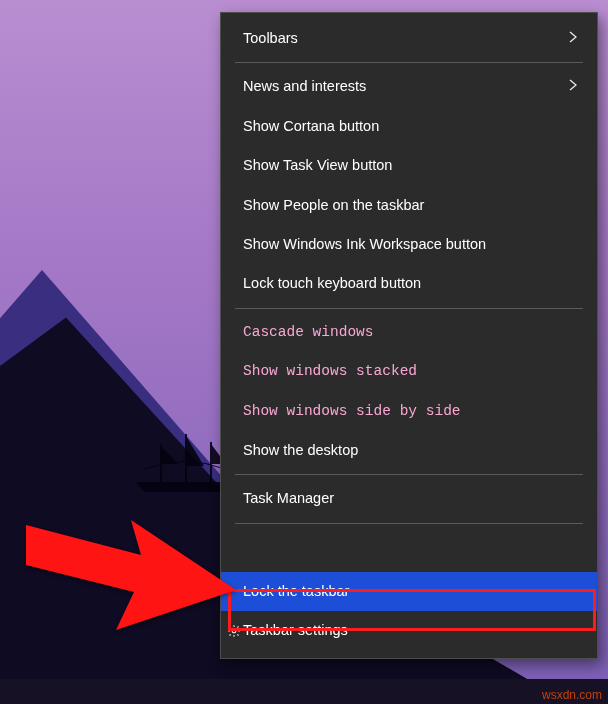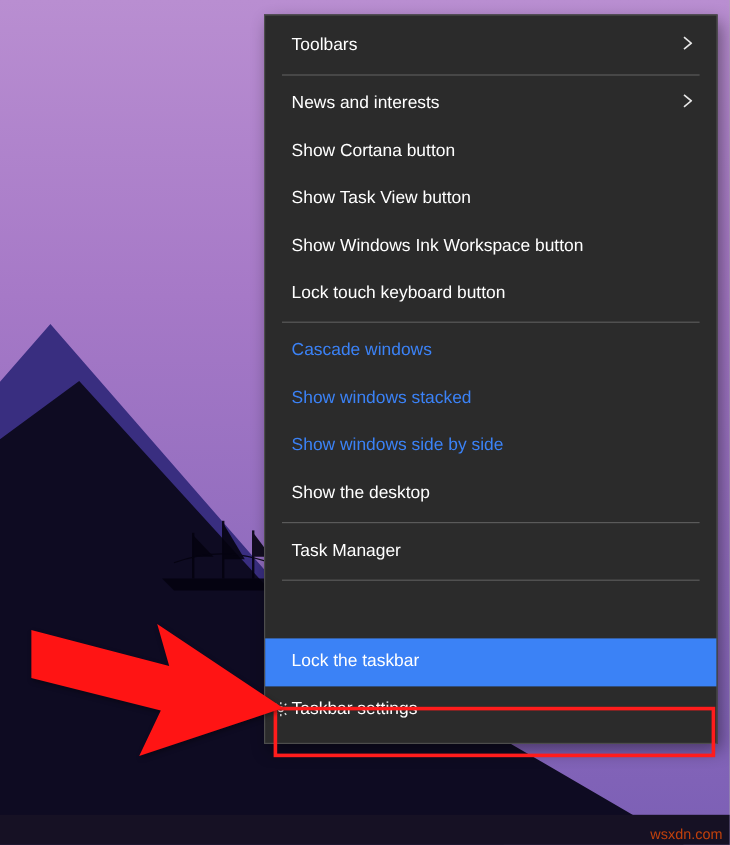"Show People on the taskbar" div.menu-item { html: none -> <div> <span>Show People on the taskbar</span> </div> }
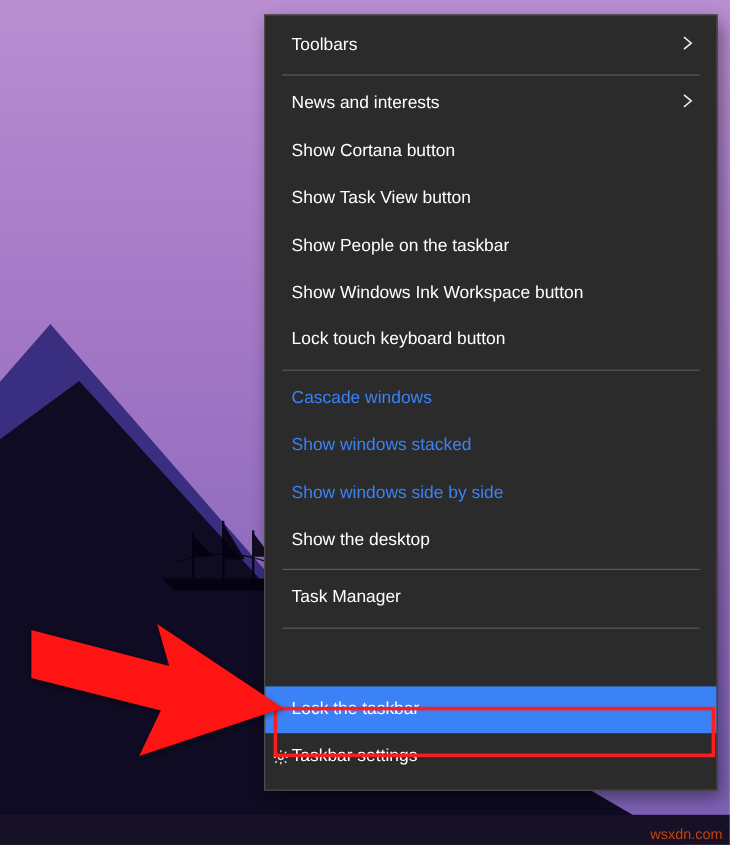"Cascade windows" .menu-item.disabled { color: #3b82f6 -> #f9a8d4; font-family: none -> Liberation Mono, monospace }
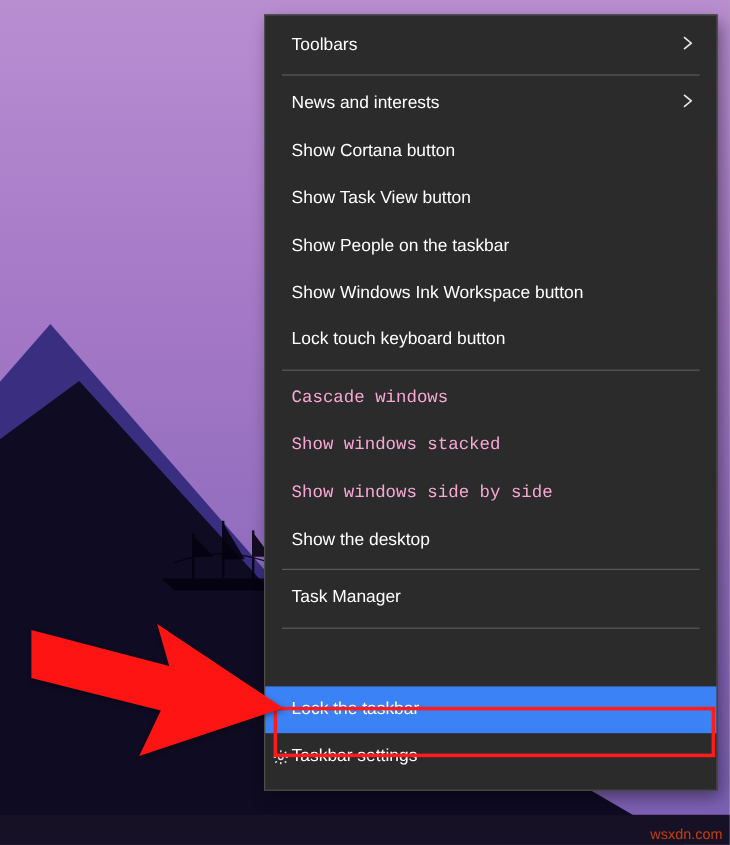"Lock the taskbar" .menu-item.hover { background: #3b82f6 -> #1d4ed8 }
